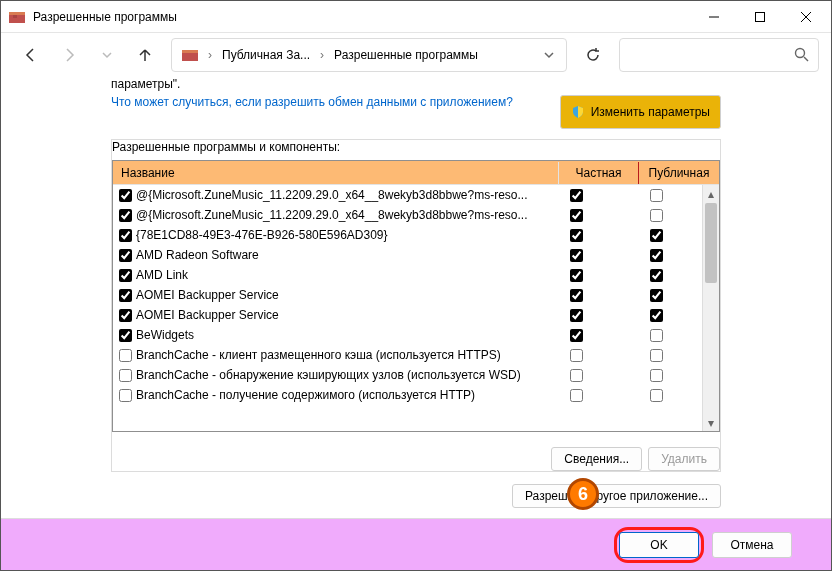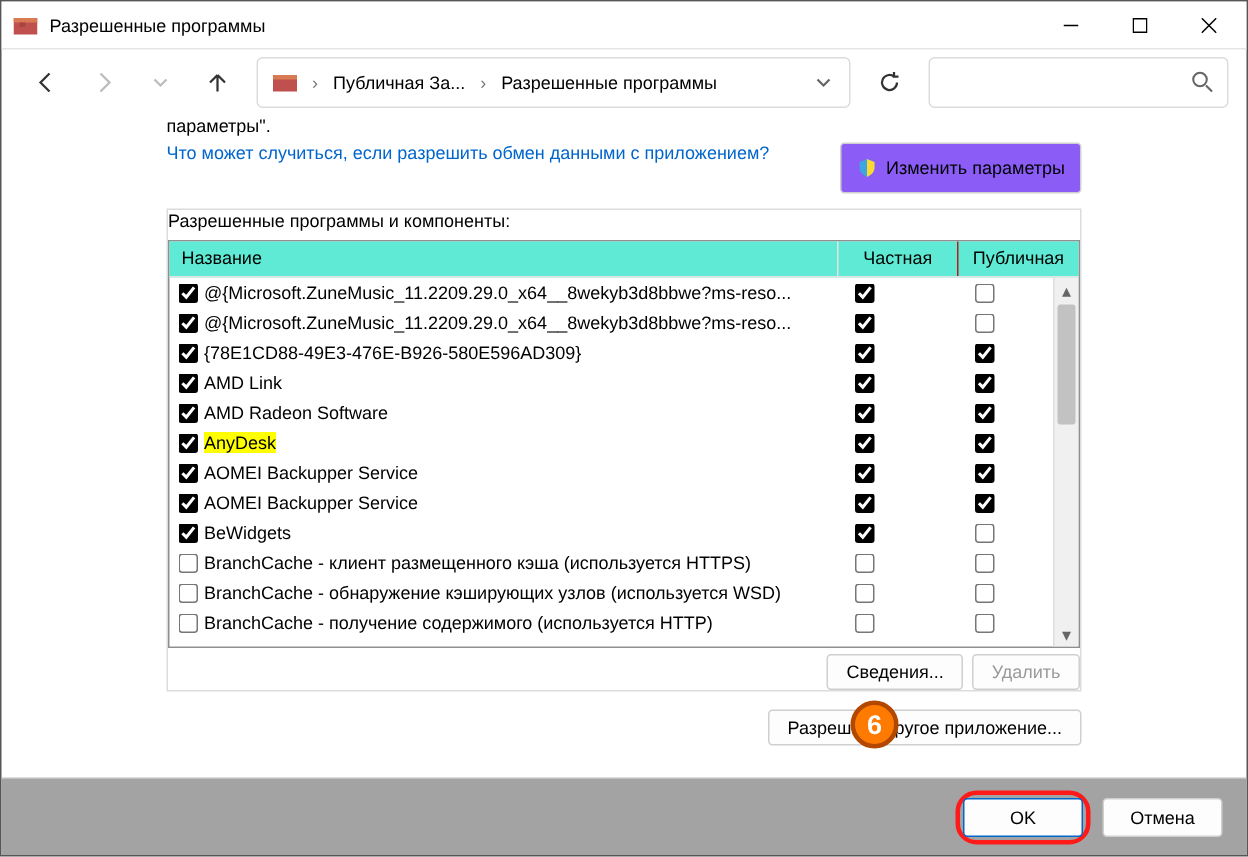"Изменить параметры" .chgbtn { background: #8b5cf6 -> #eab308 }
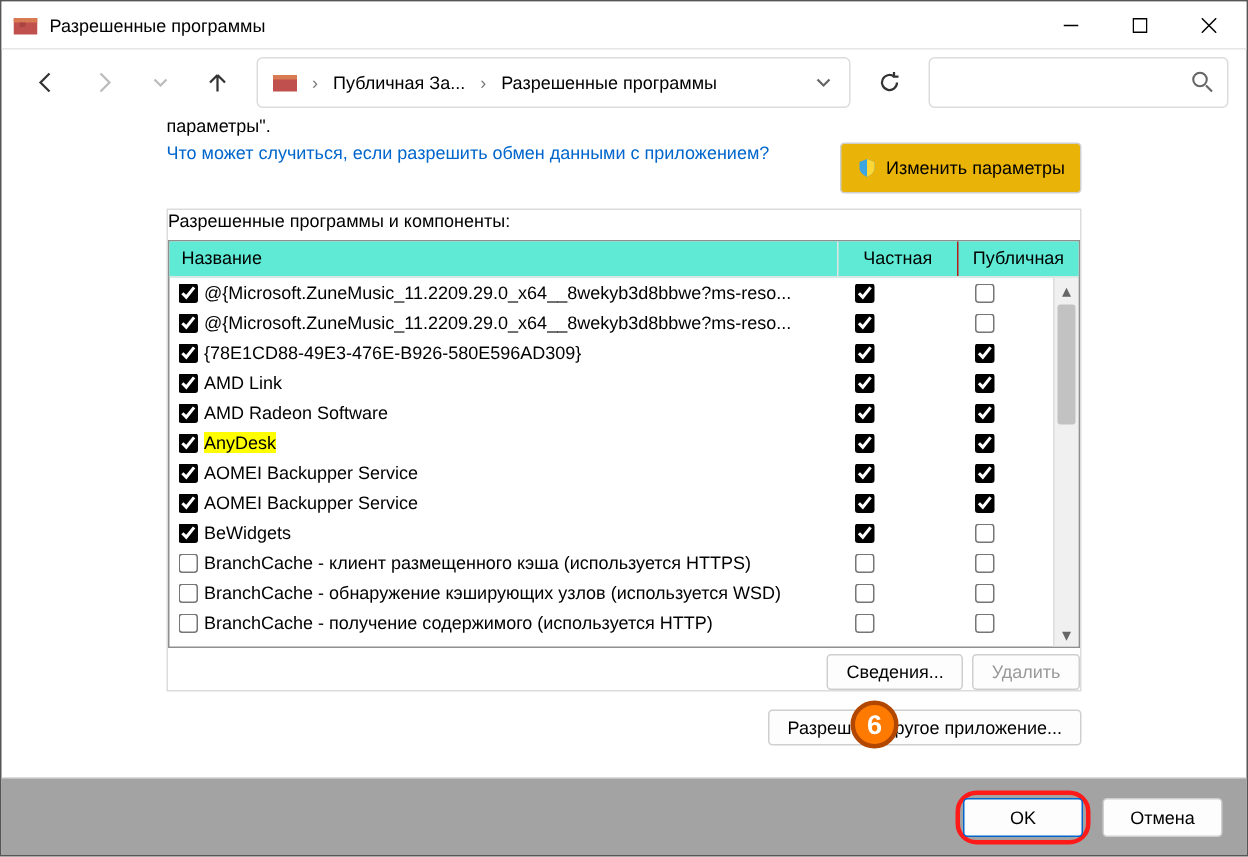"Название" .listhdr { align-items: none -> center; background: #5eead4 -> #fdba74 }
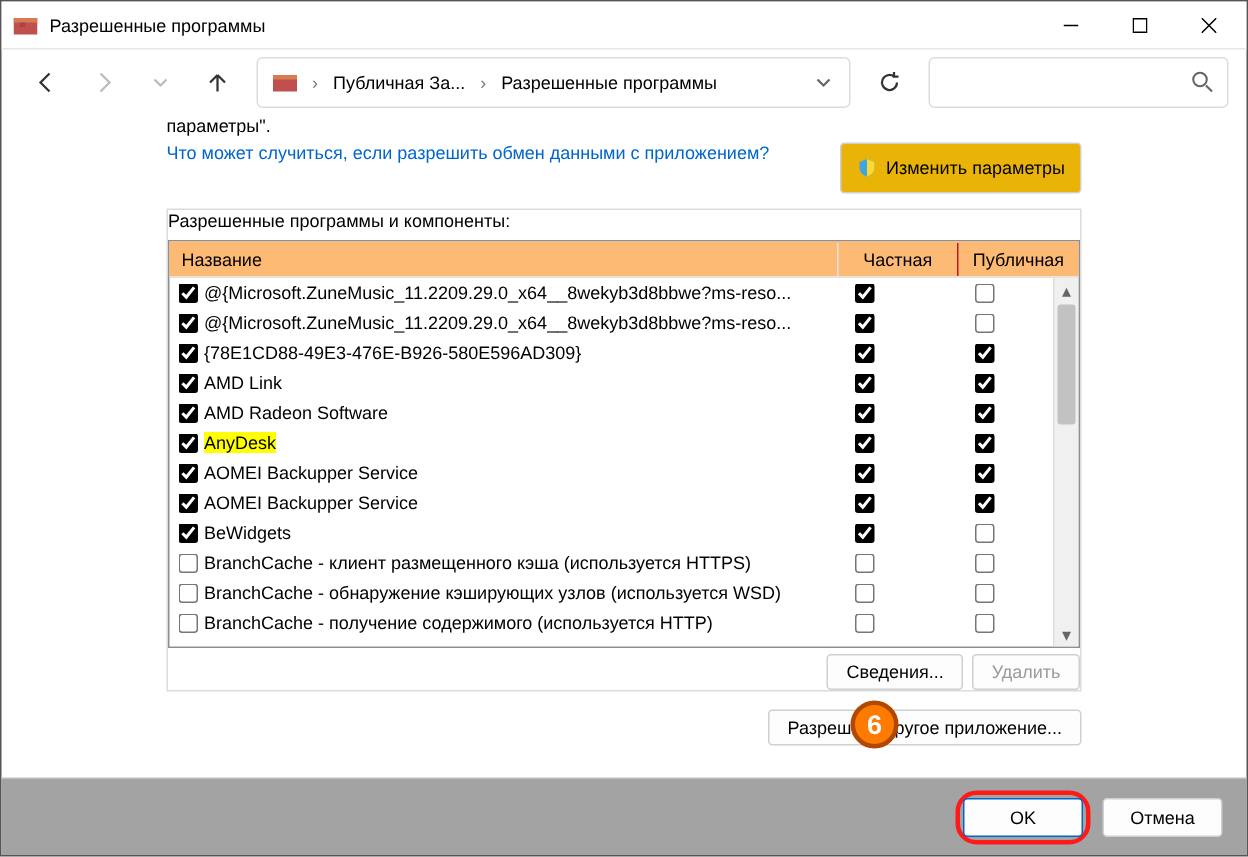"AMD Link" div.row { order: before "AMD Radeon Software" -> after "AMD Radeon Software" }
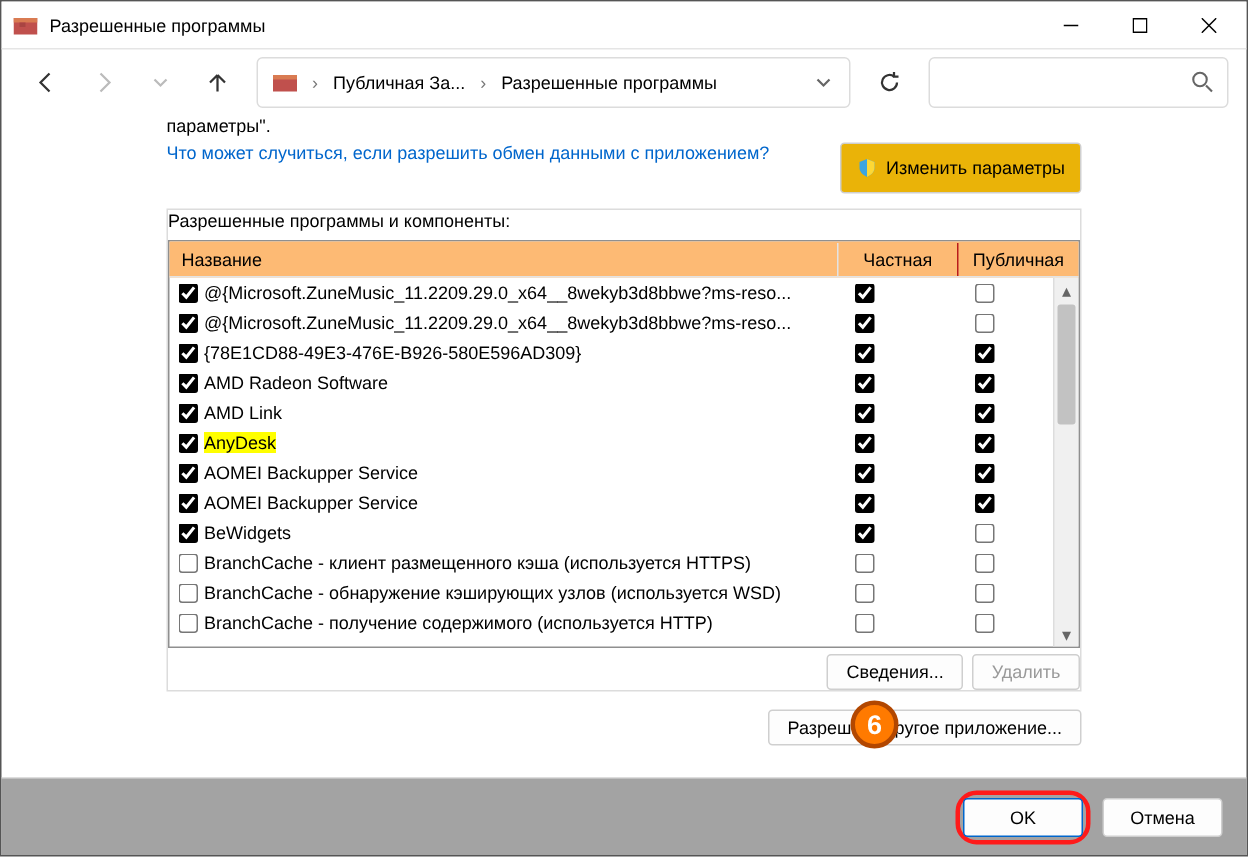"AnyDesk" div.row { html: <div> <input> <div><span>AnyDesk</span></div> <div> <input> </div> <div> <input> </div> </div> -> none }
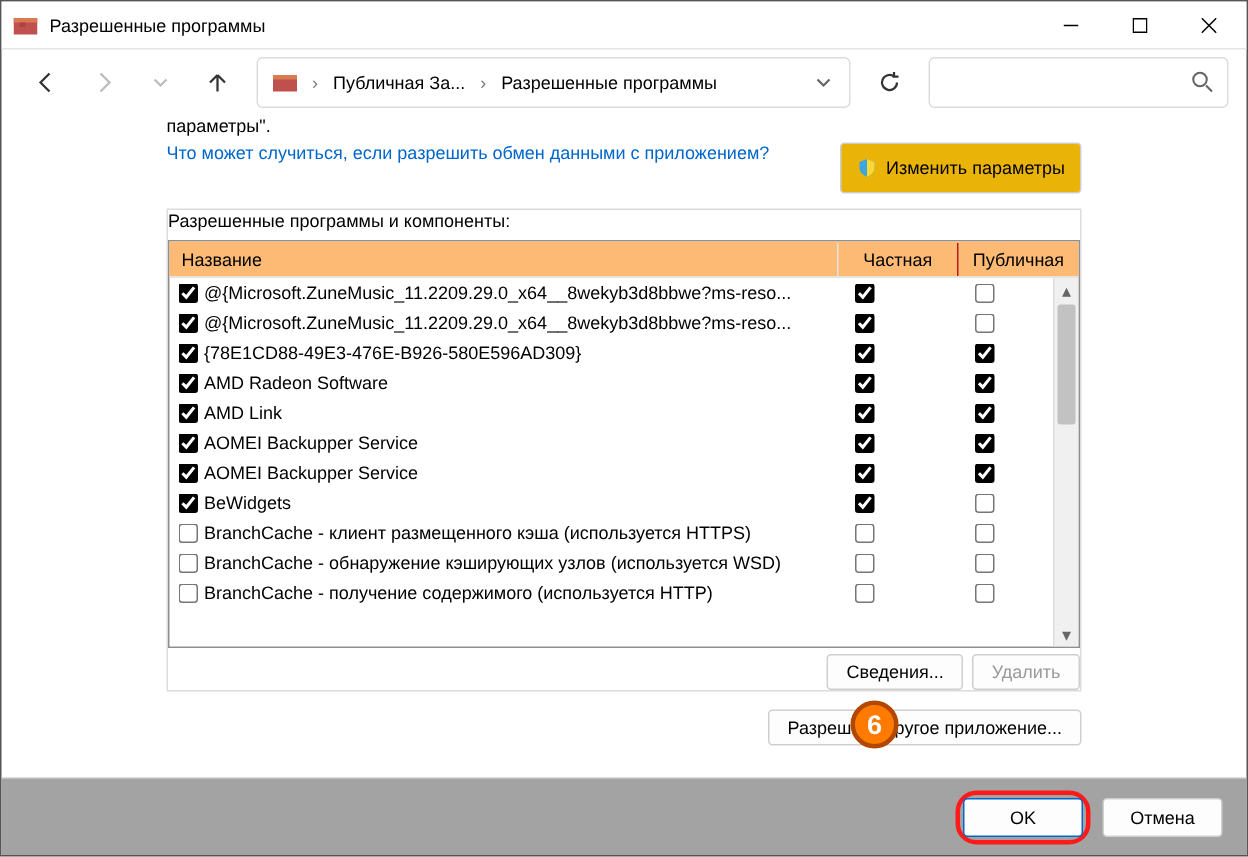"Сведения..." .panelbtns { margin-top: 4px -> 15px }
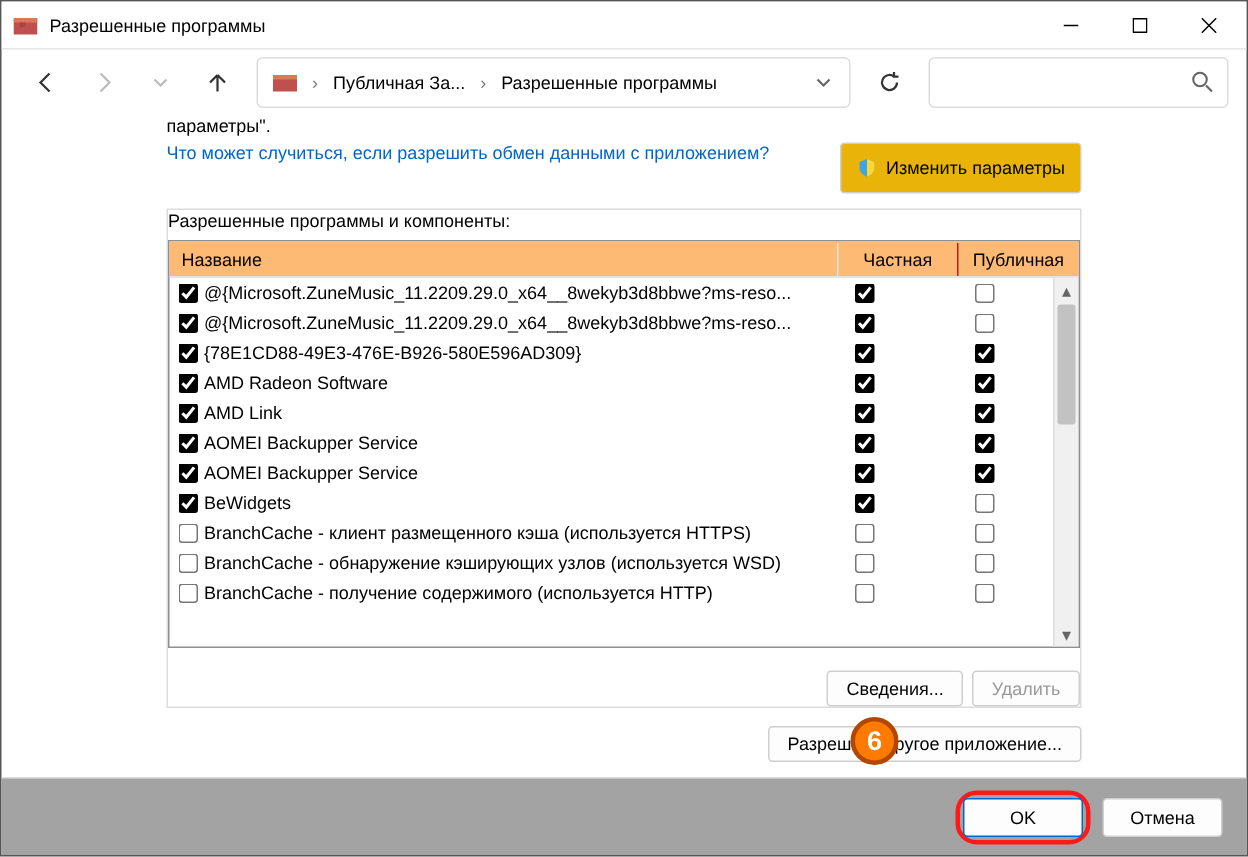"OK" .footer { background: #a3a3a3 -> #f0abfc; padding: 0 16px -> 0 39px }
